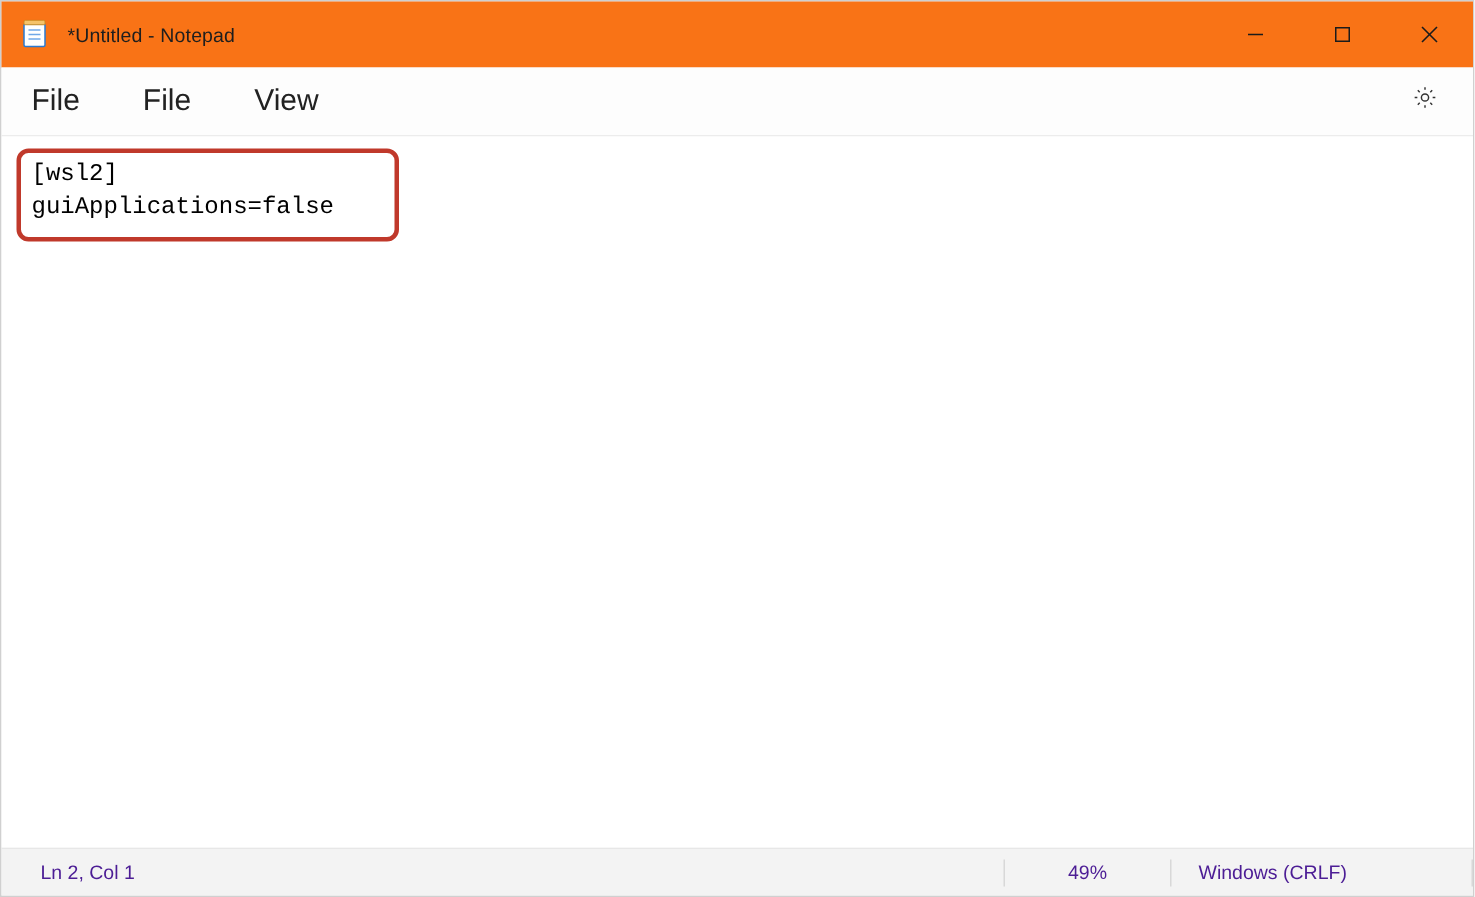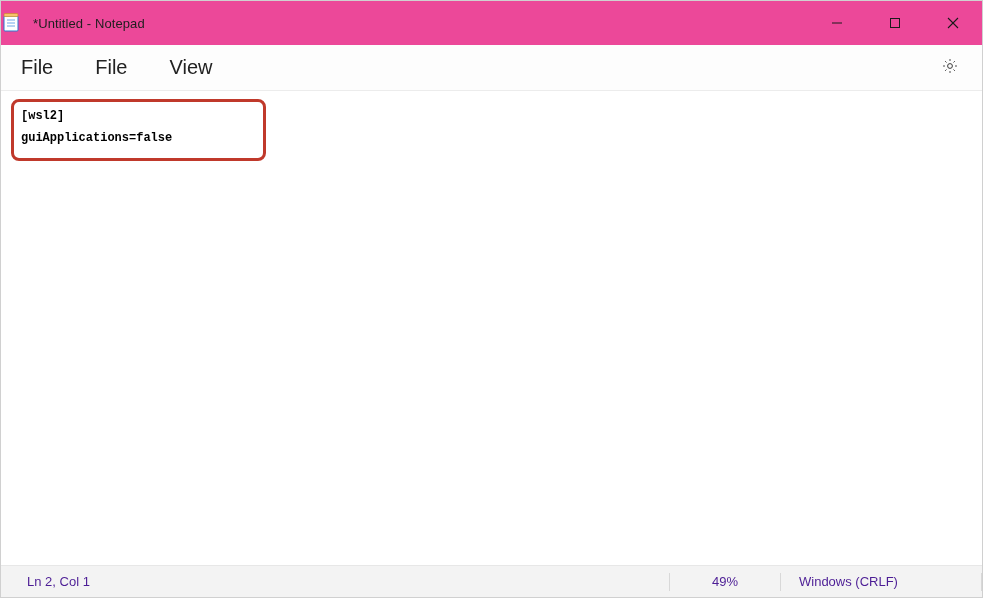"*Untitled - Notepad" .titlebar { background: #ec4899 -> #f97316; padding-left: none -> 12px }
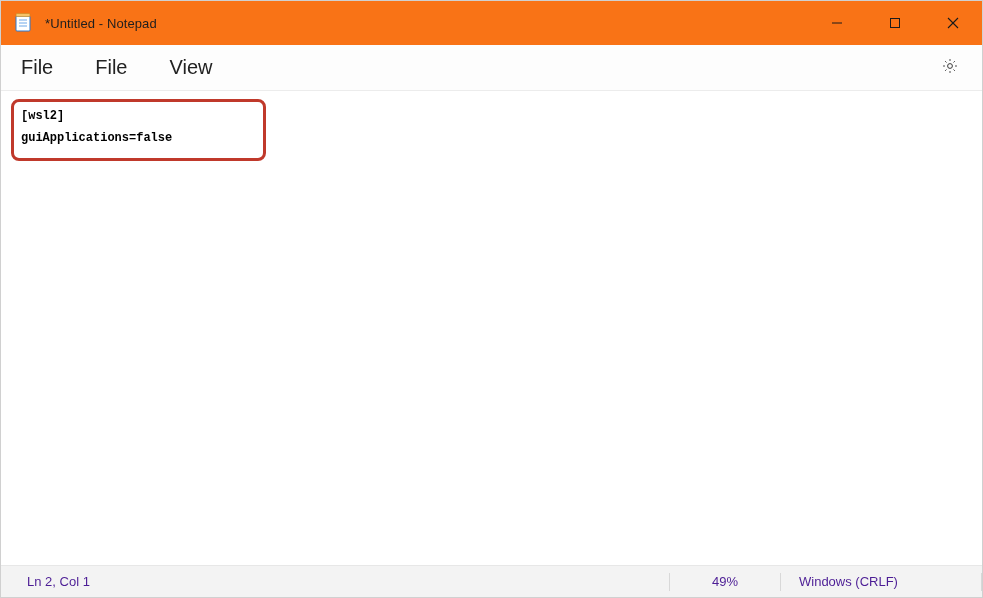"[wsl2]" .editor-text { font-size: 12px -> 16px; font-weight: bold -> none }
